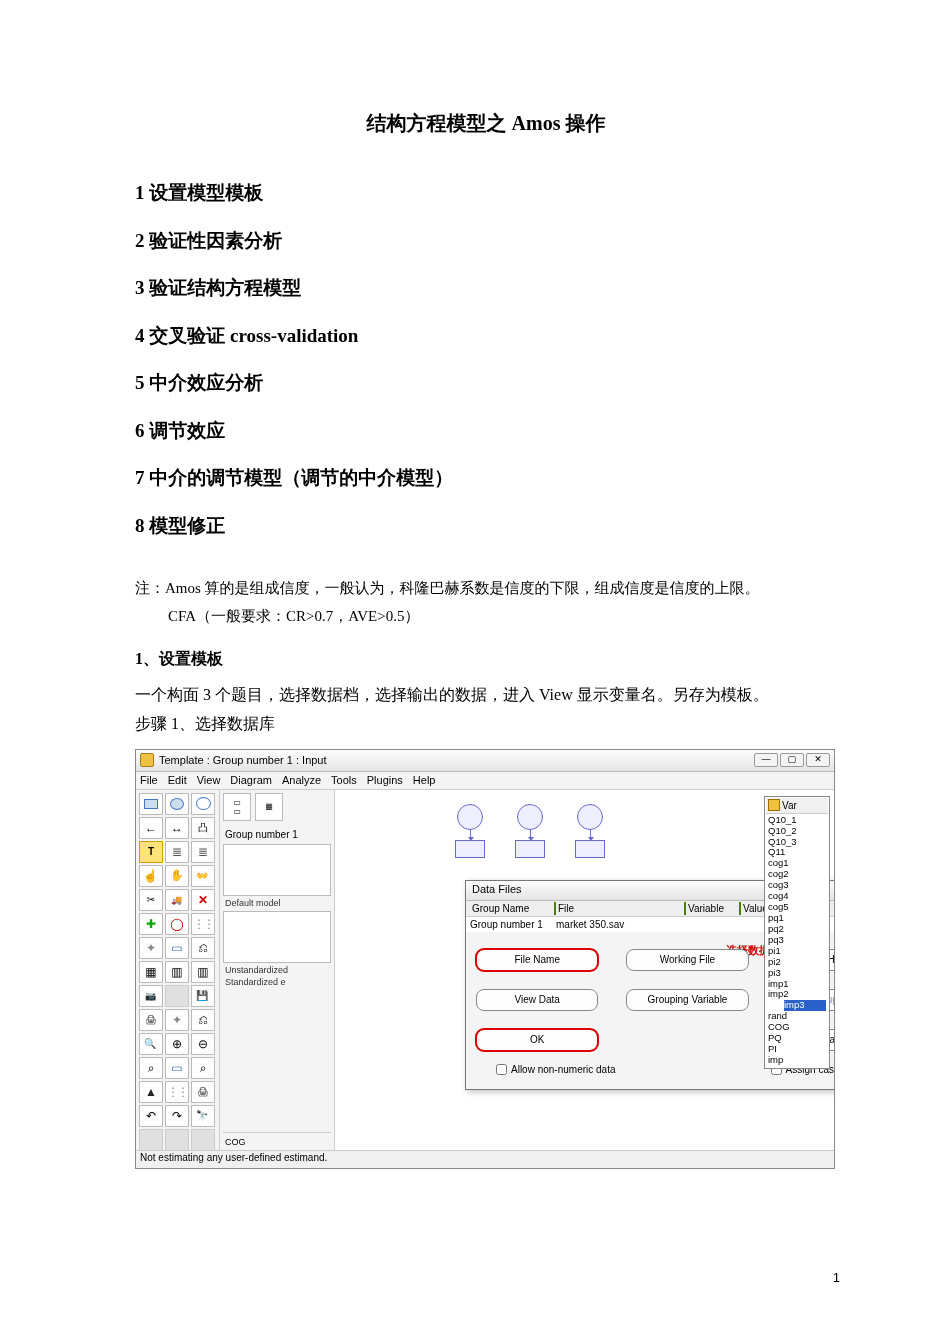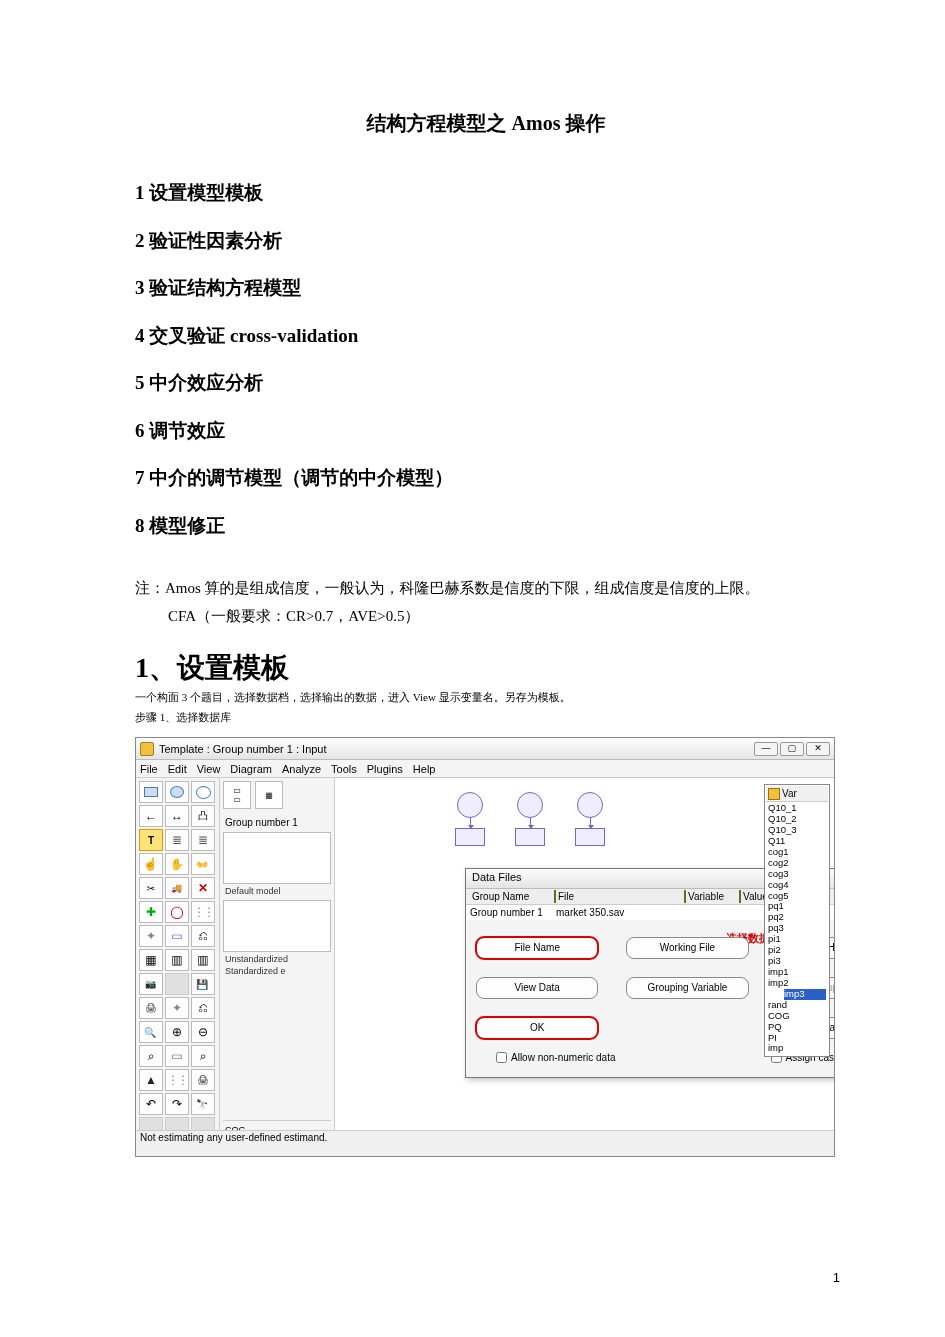"1、设置模板" .section-heading { font-size: 28px -> 16px; margin-bottom: none -> 10px }
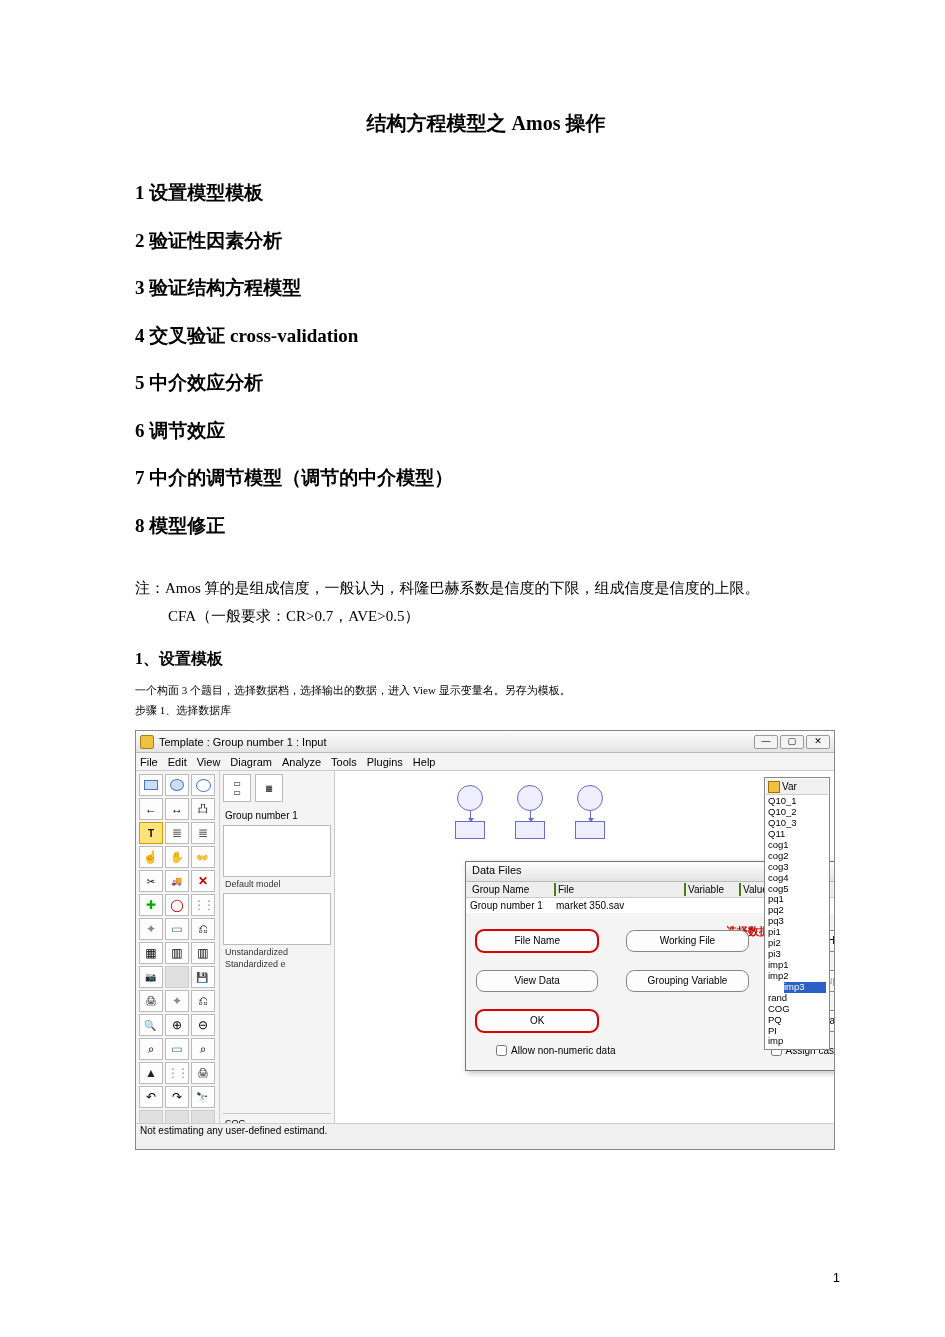"一个构面 3 个题目，选择数据档，选择输出的数据，进入 View" .section-body { font-size: 11px -> 16px }
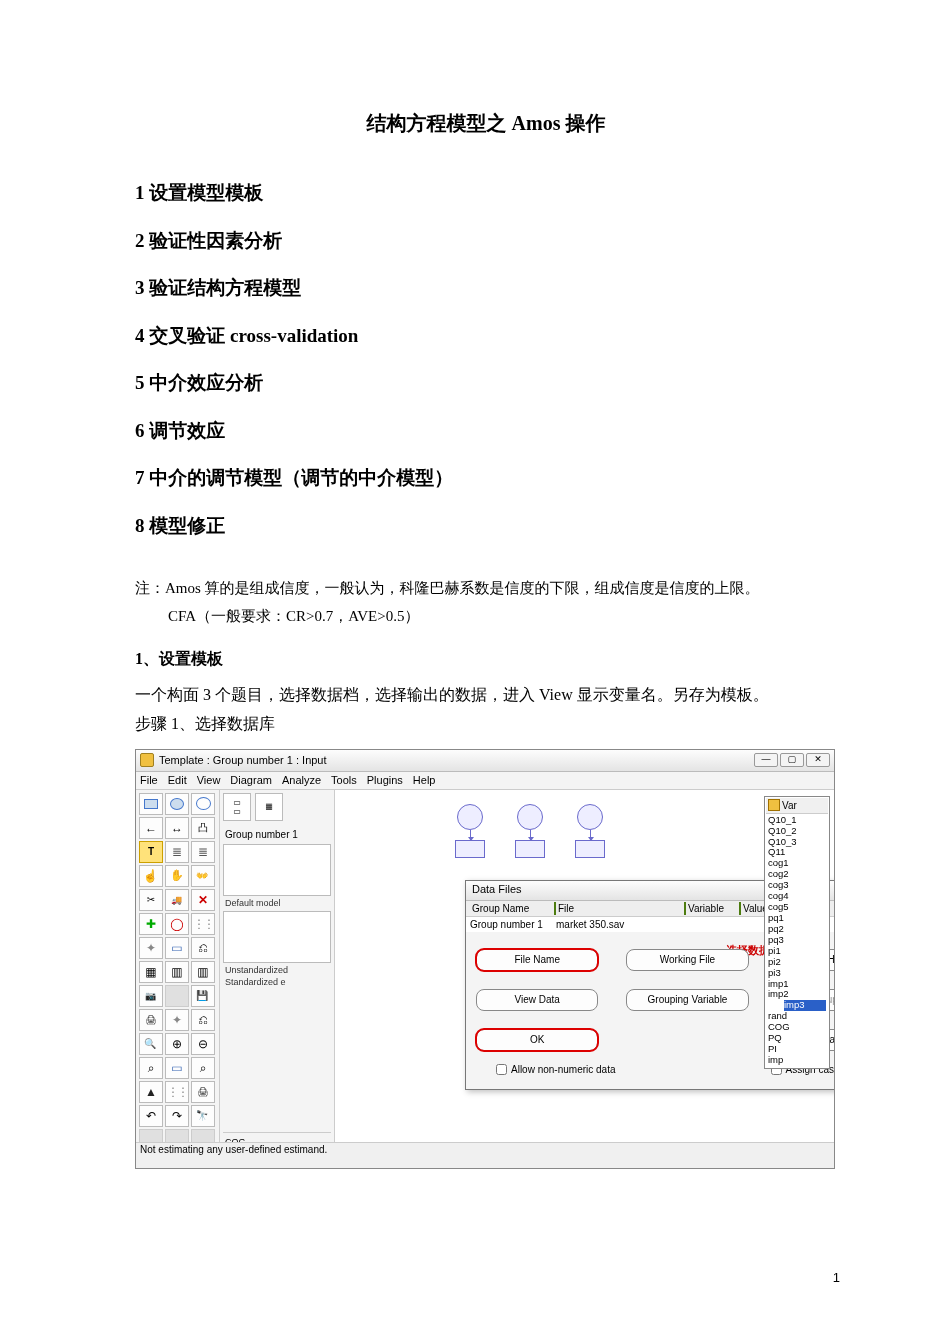"Not estimating any user-defined" .status-bar { height: 26px -> 18px }
